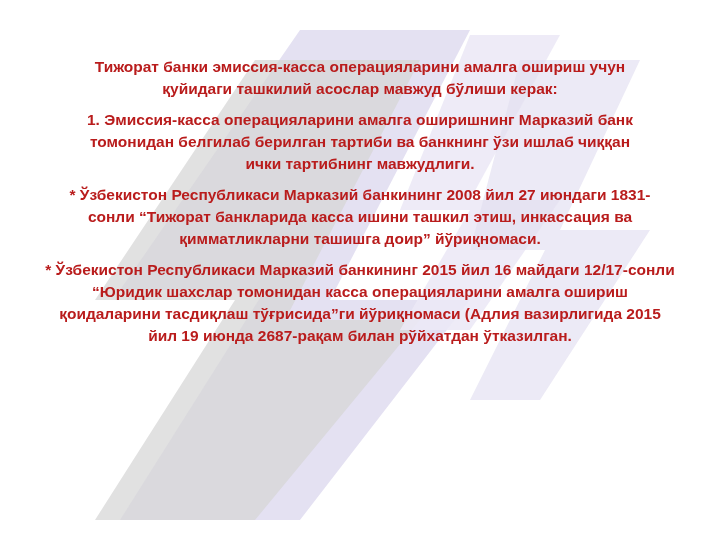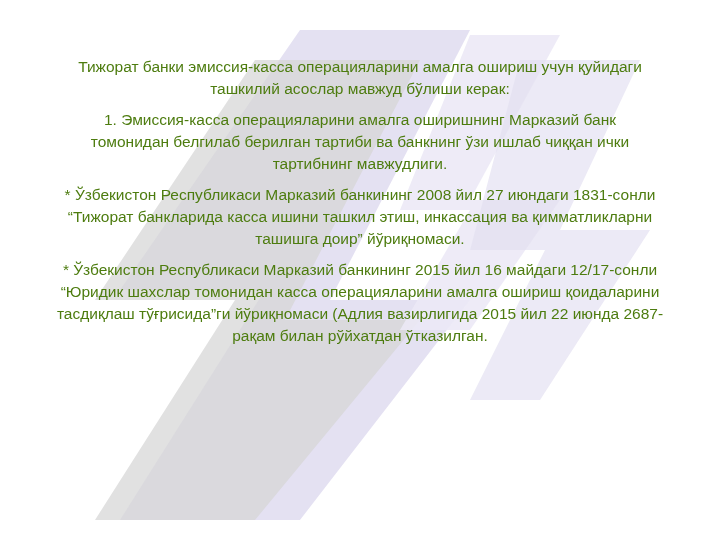"Тижорат банки эмиссия-касса" .para { color: #4d7c0f -> #b91c1c; font-weight: none -> bold }
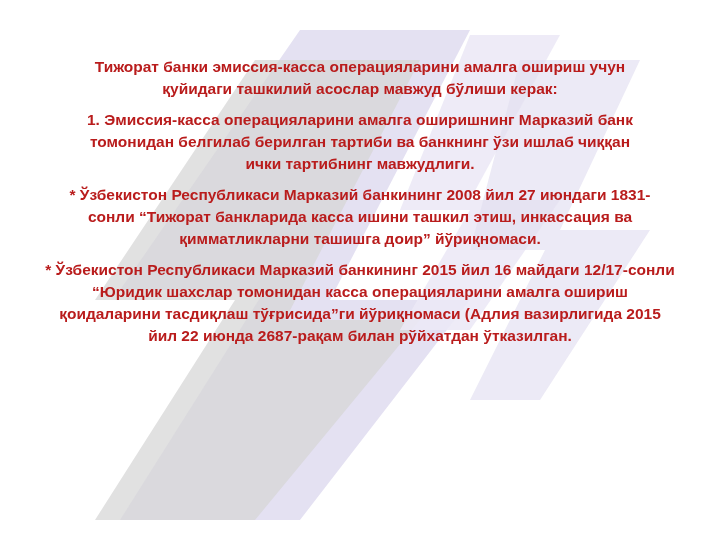"* Ўзбекистон Республикаси Марказий банкининг 2015 йил" p.para { text: 22 -> 19 }
